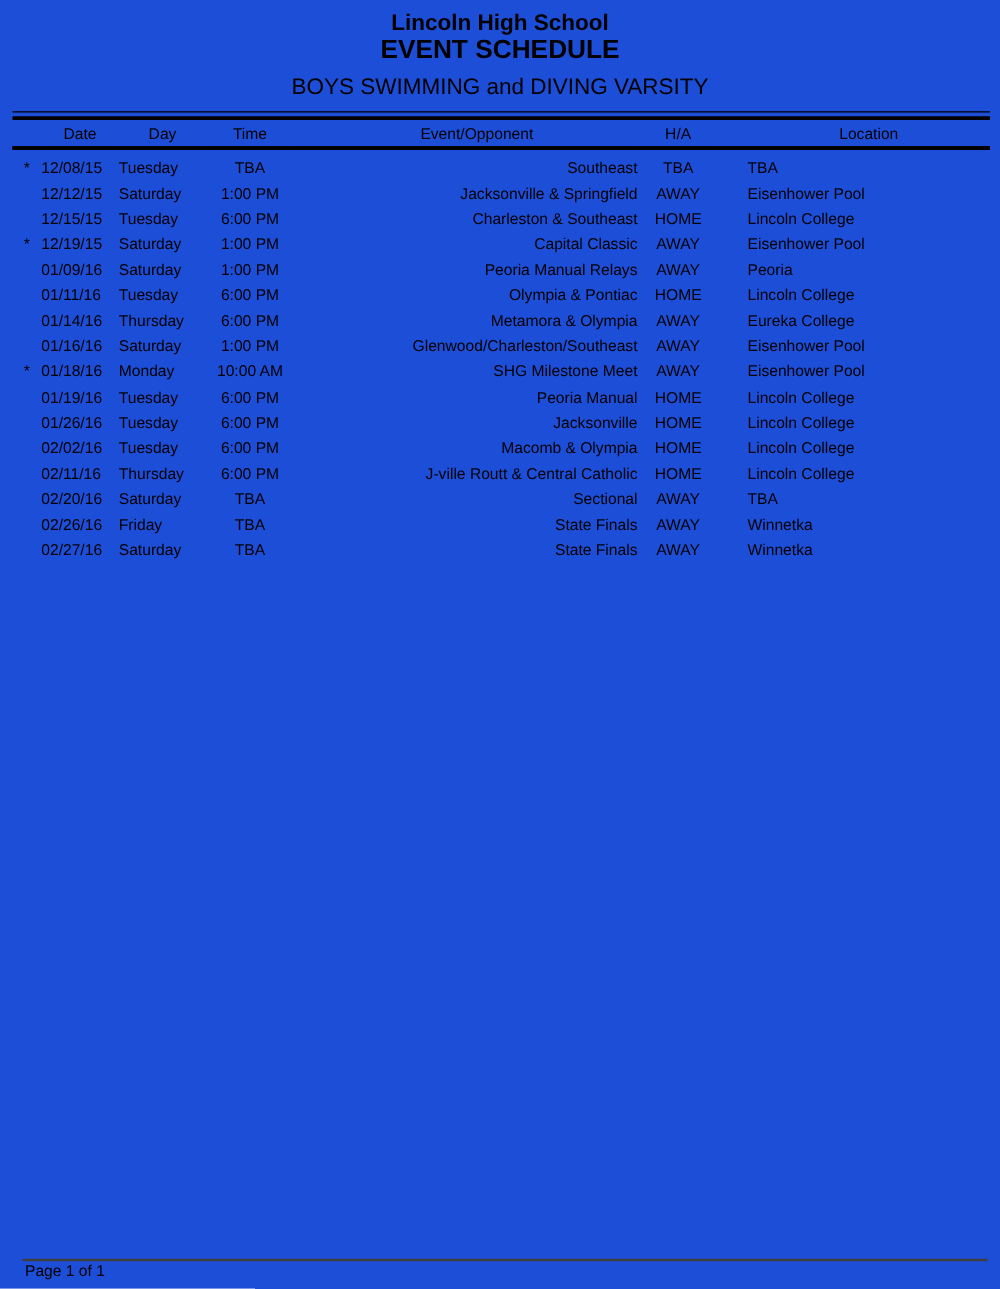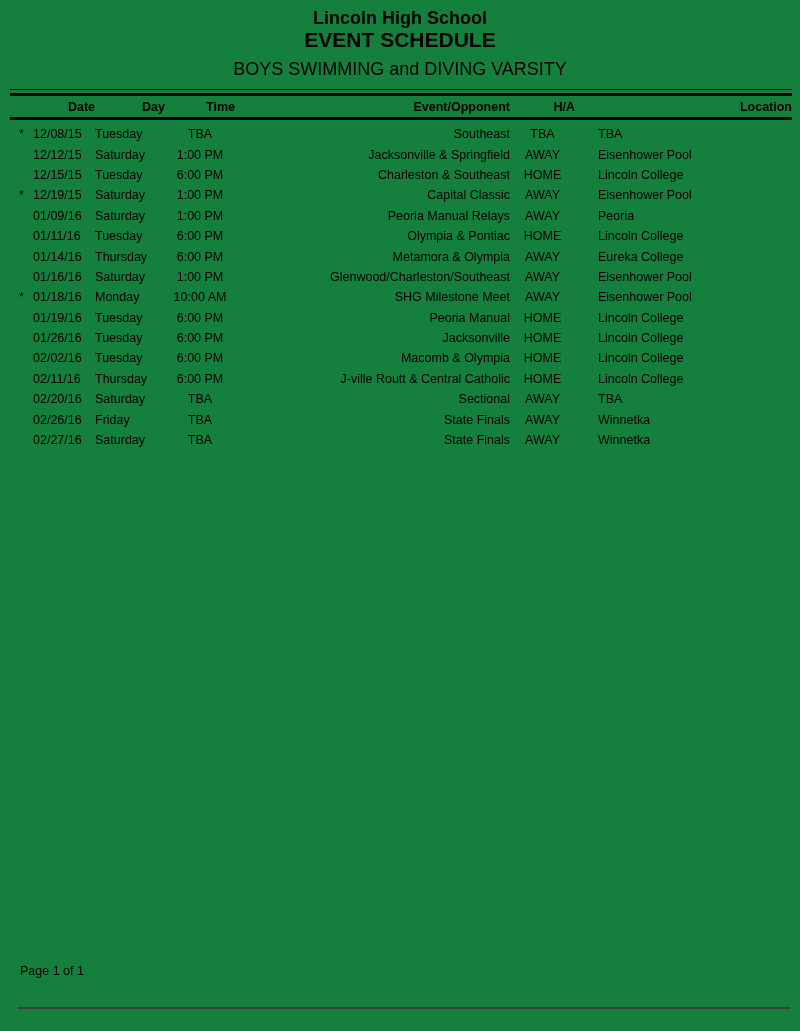"Lincoln High School" .page { background: #15803d -> #1d4ed8 }
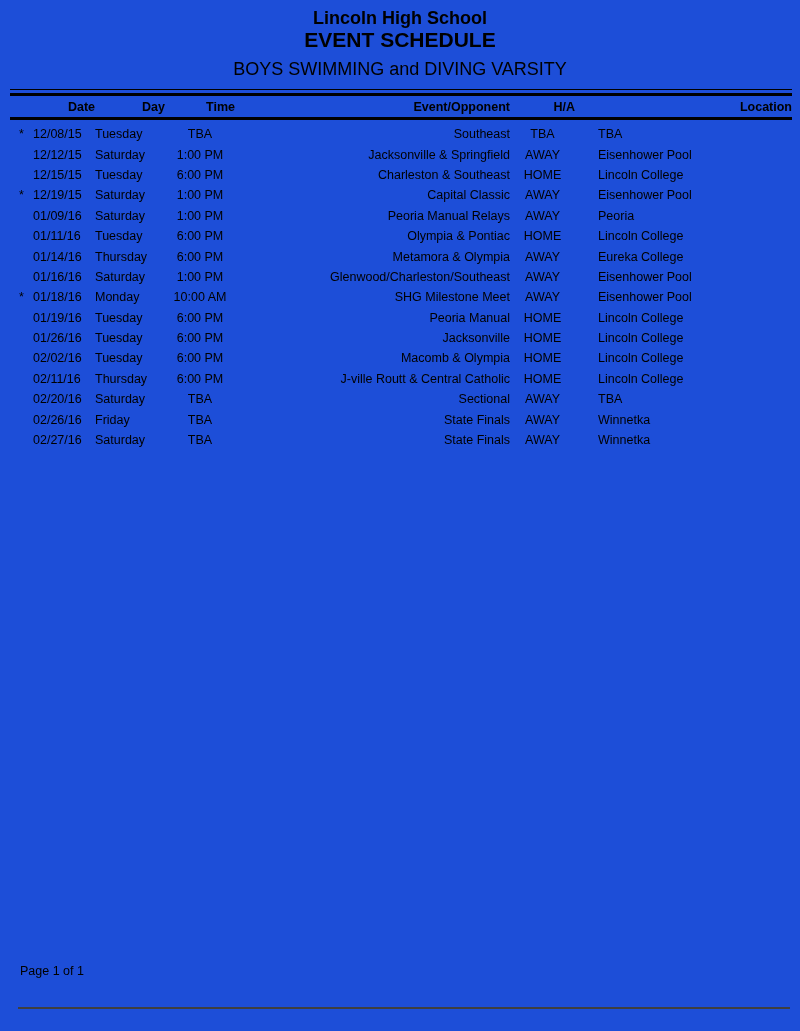"Date" .schedule thead th { font-weight: bold -> normal; text-align: right -> center }
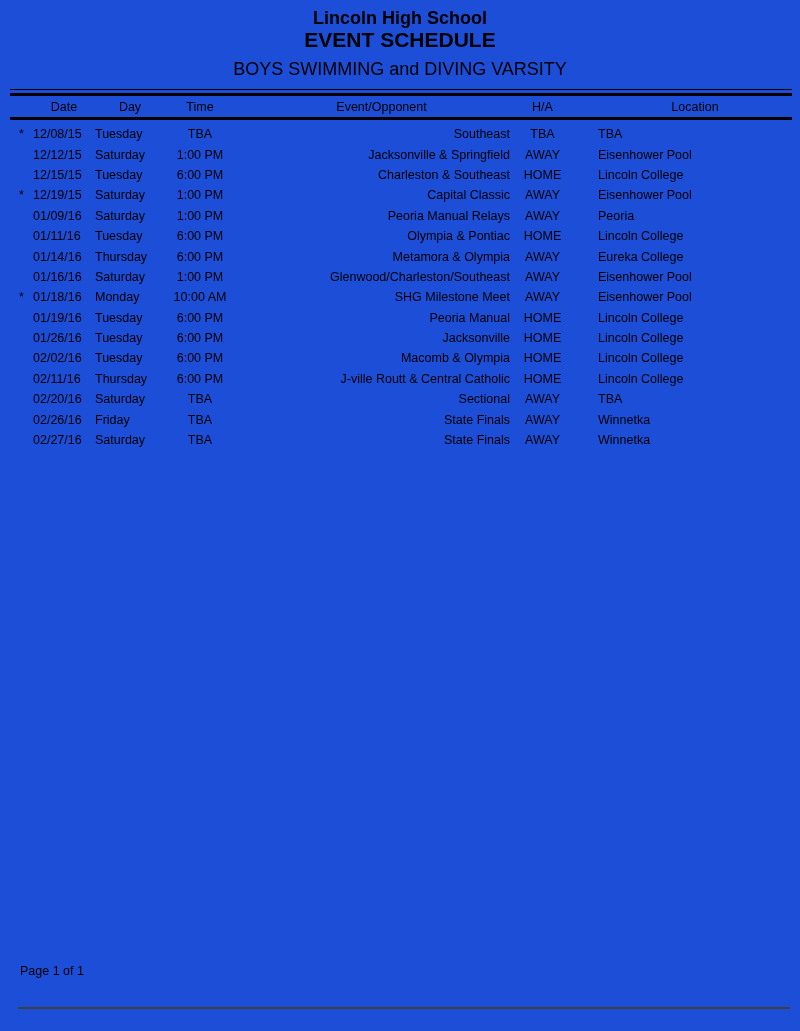"Page 1 of 1" .footer-text { top: 964px -> 1010px }
